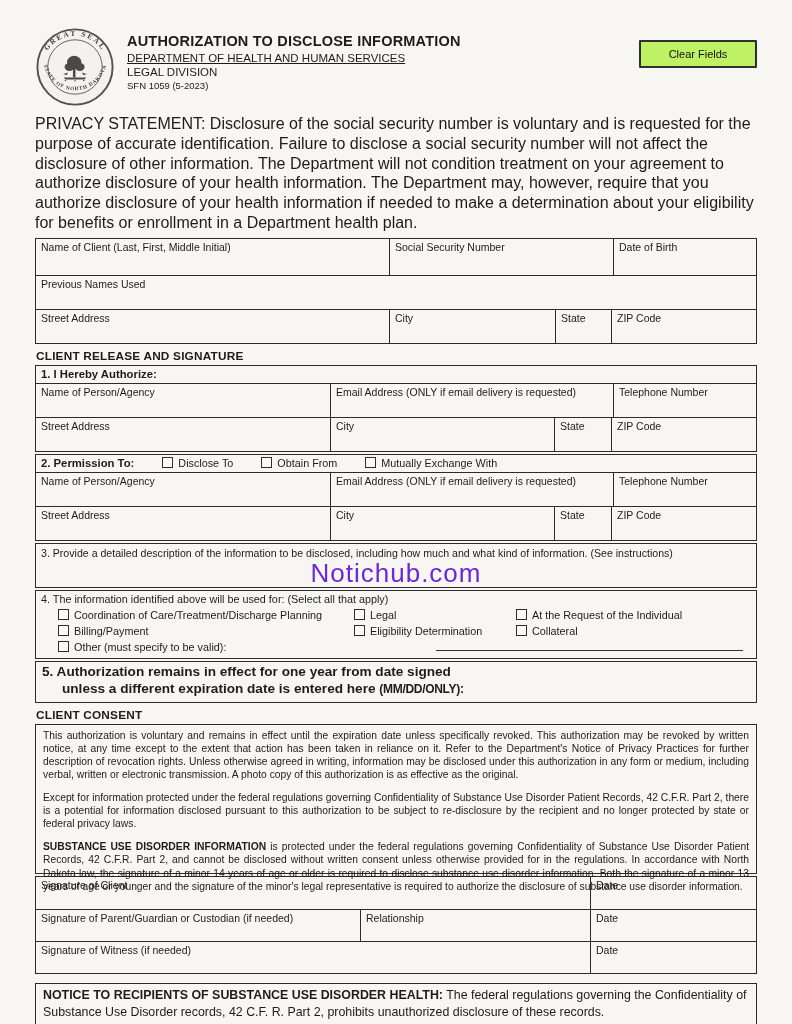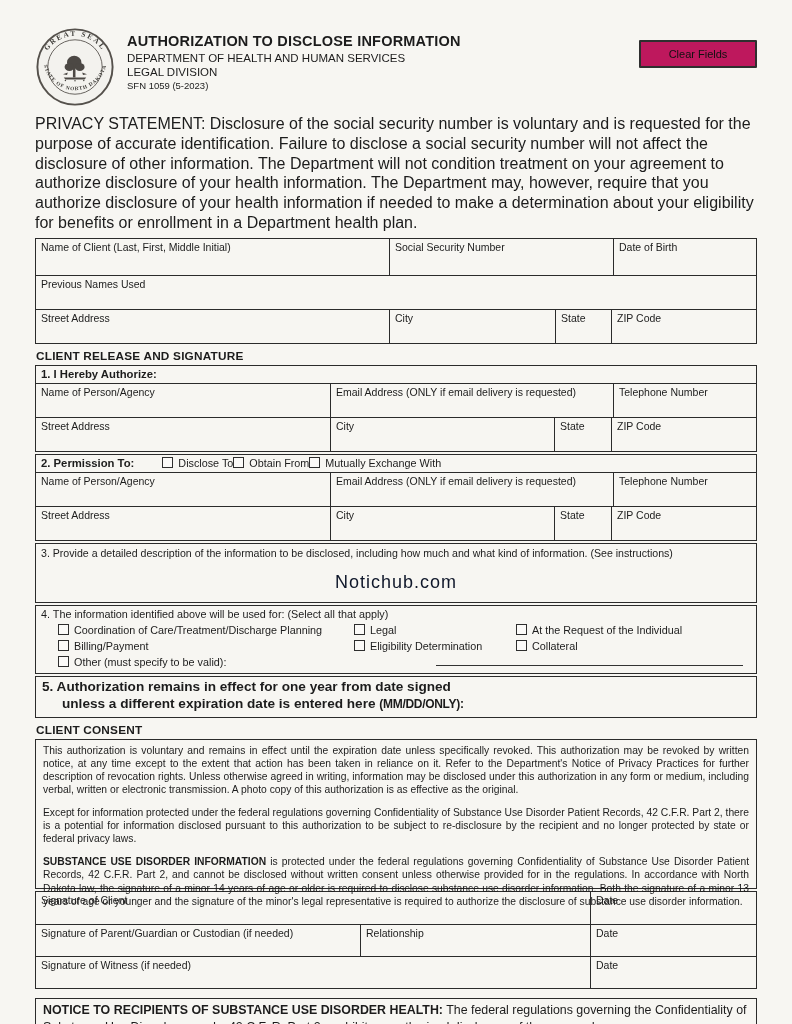"DEPARTMENT OF HEALTH AND HUMAN" .form-dept { text-decoration: none -> underline }
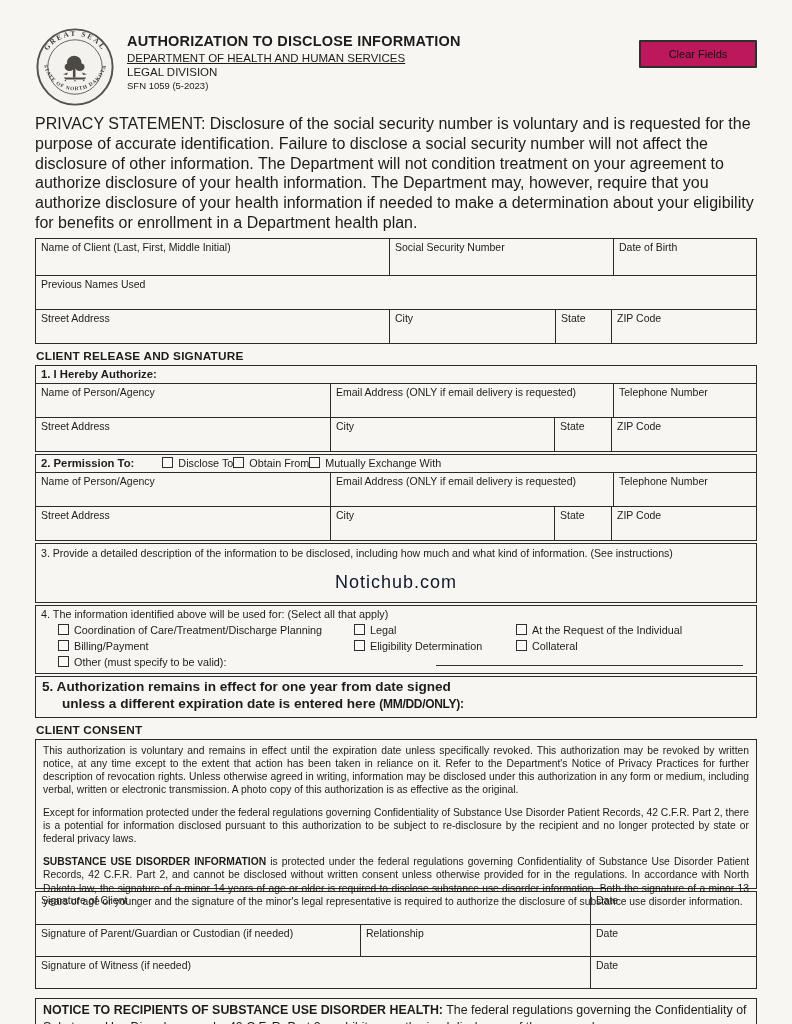"Clear Fields" .clear-btn { background: #be185d -> #bef264 }
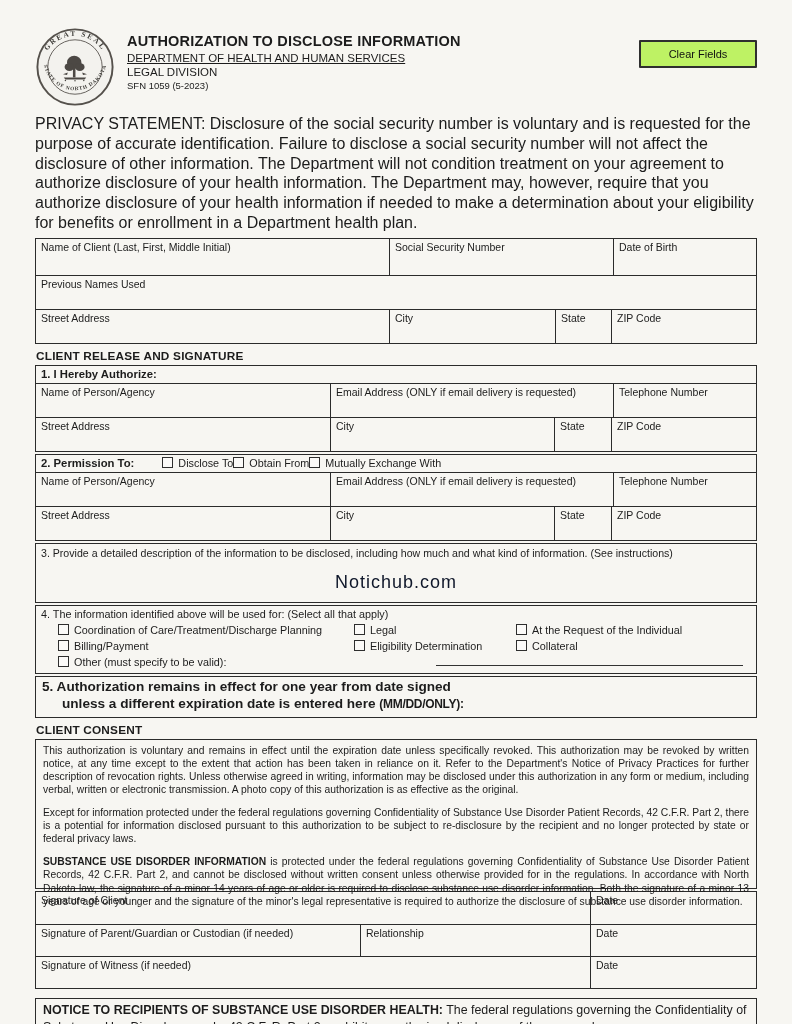"Disclose To" .perm-opts { gap: none -> 28px }
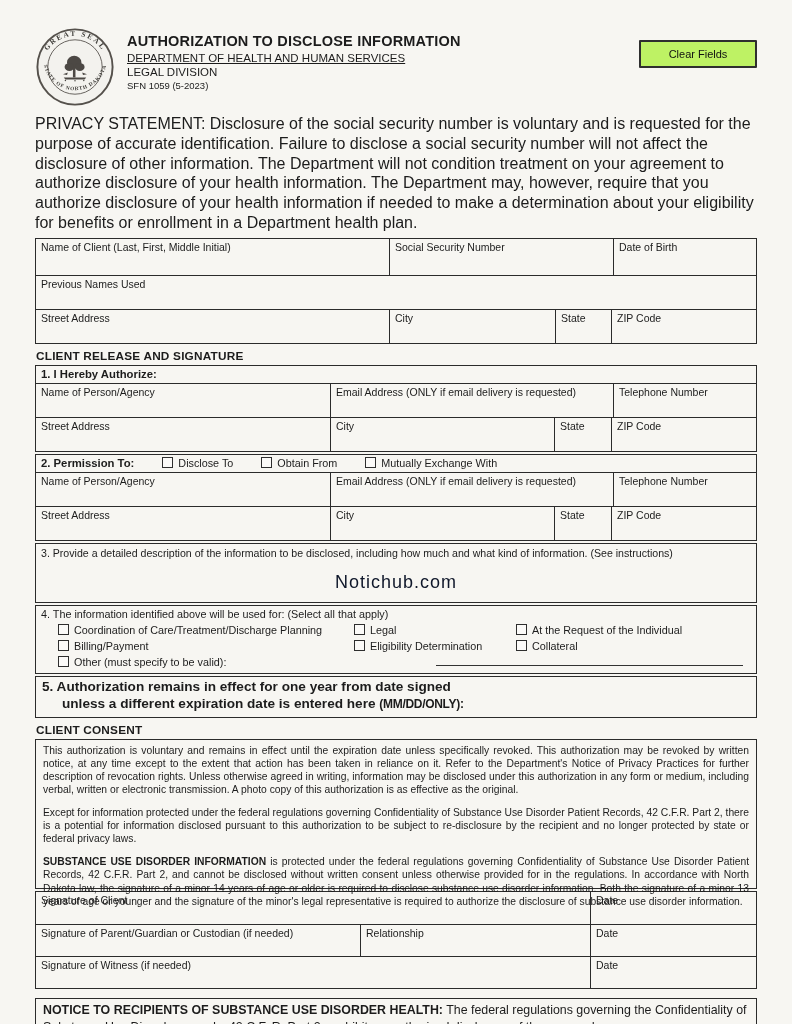"3. Provide a detailed description" .sec3 { height: 60px -> 45px }
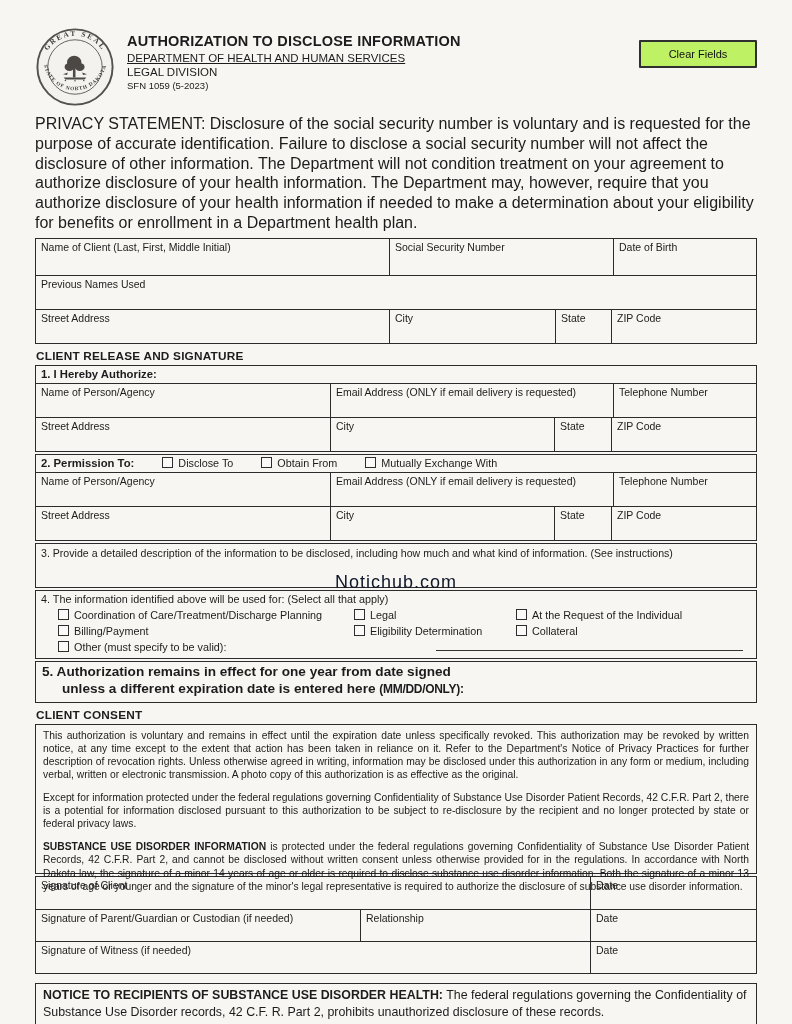"Notichub.com" .watermark { color: #0f172a -> #6d28d9; font-size: 18px -> 26px; top: 28px -> 14px }
